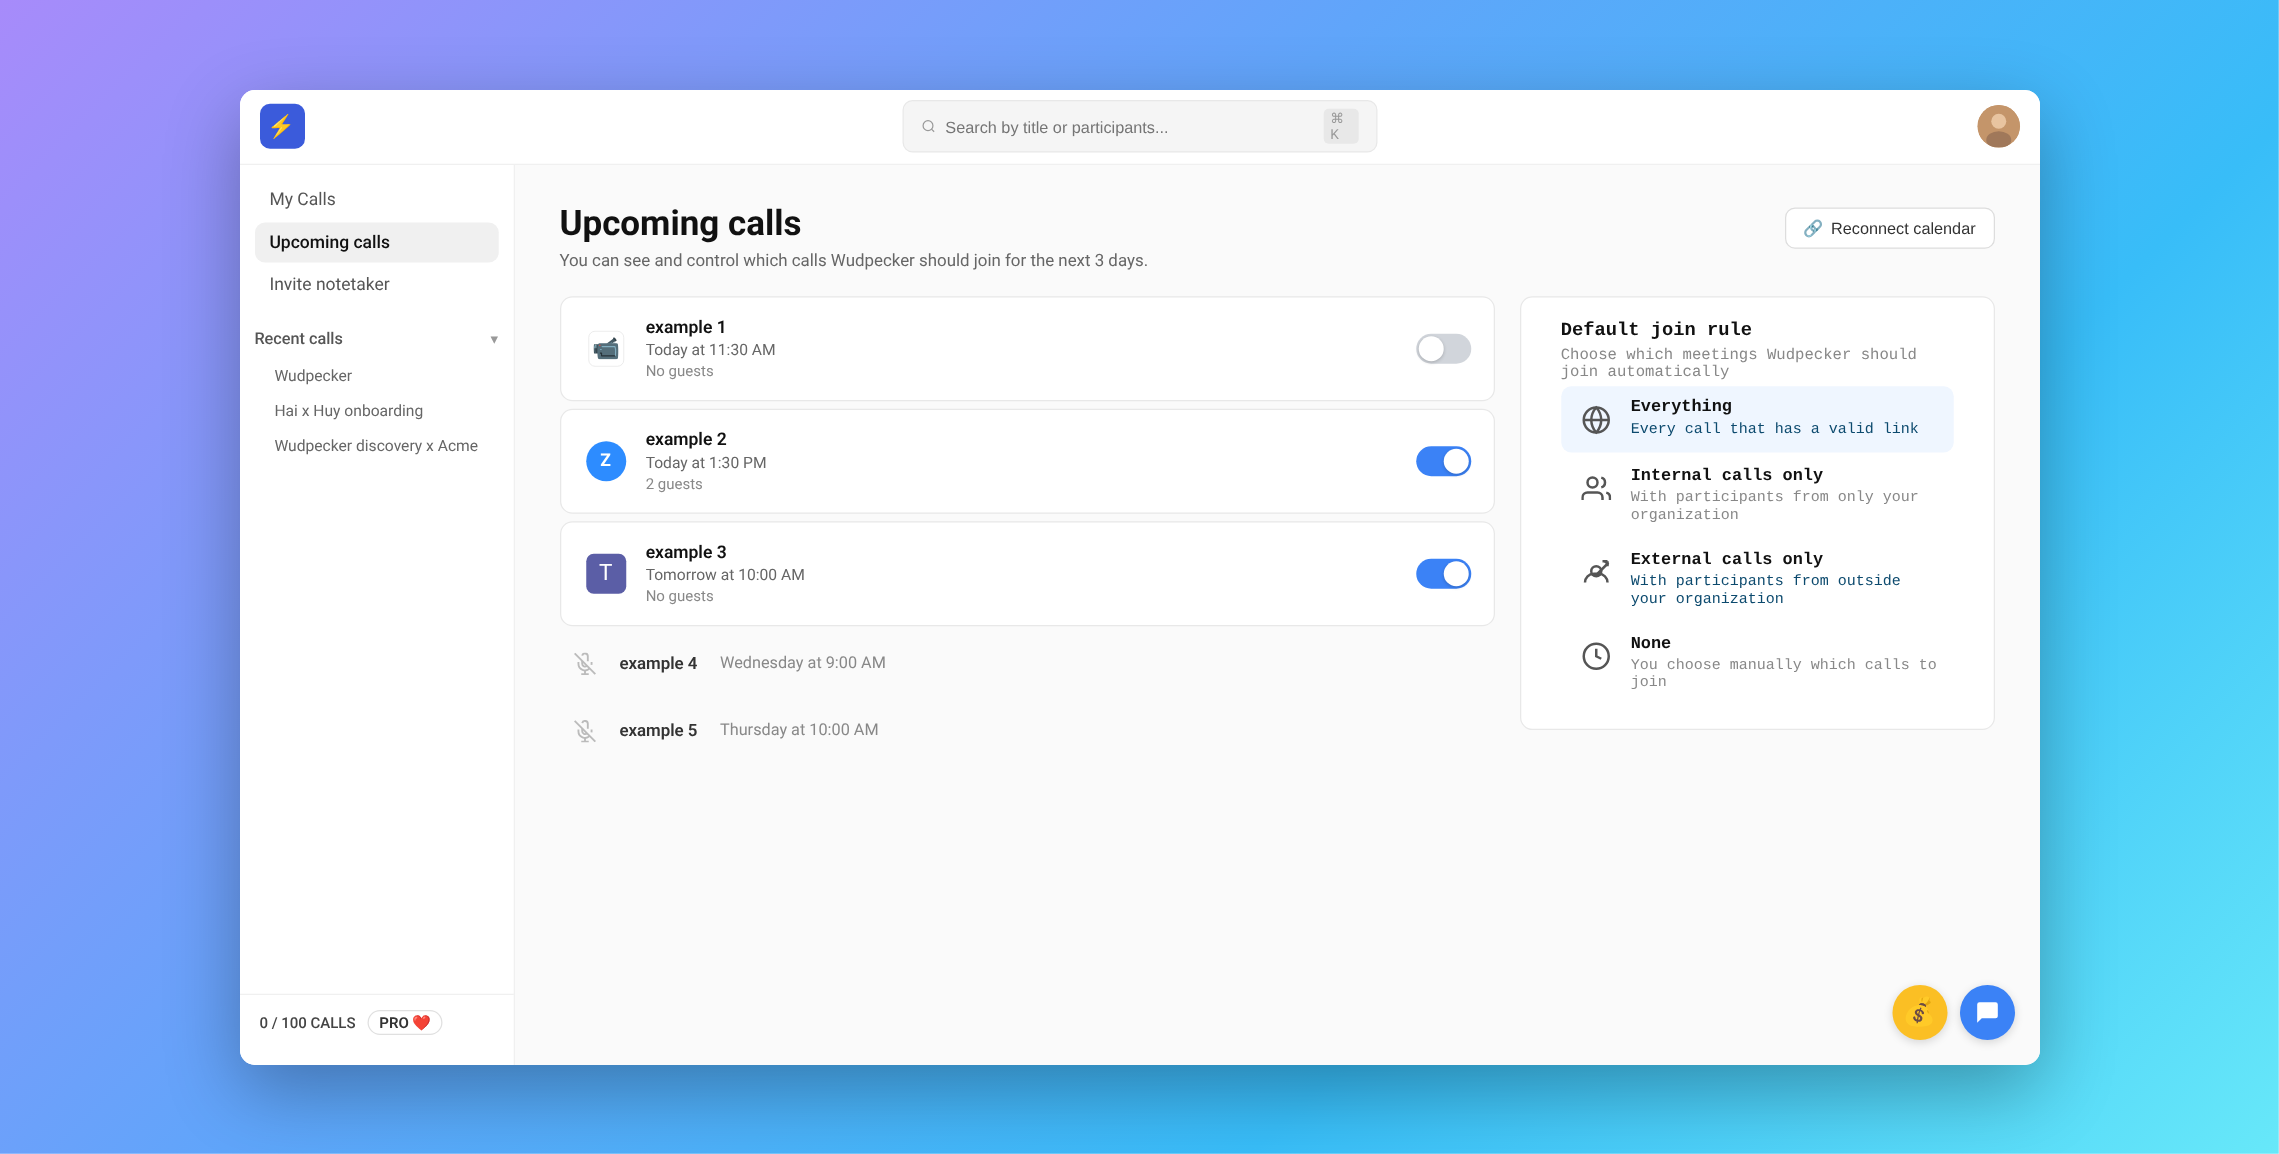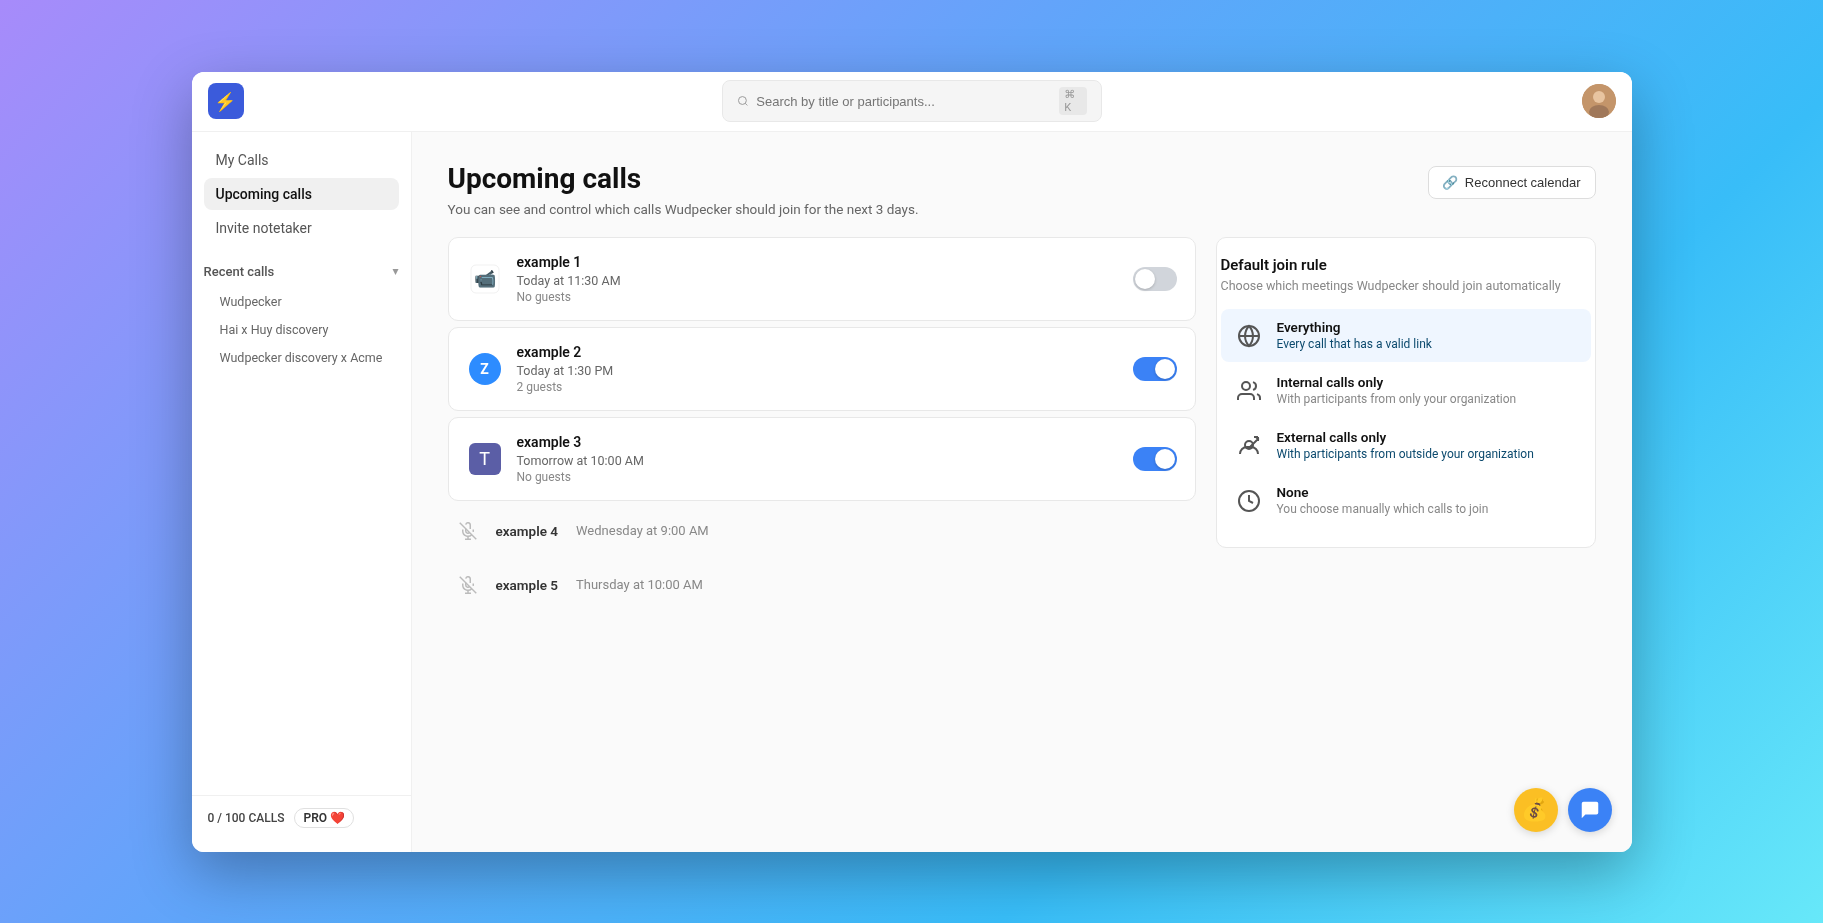"Default join rule" .join-rule-card { font-family: none -> Liberation Mono, monospace; padding: 18px 4px -> 18px 32px }
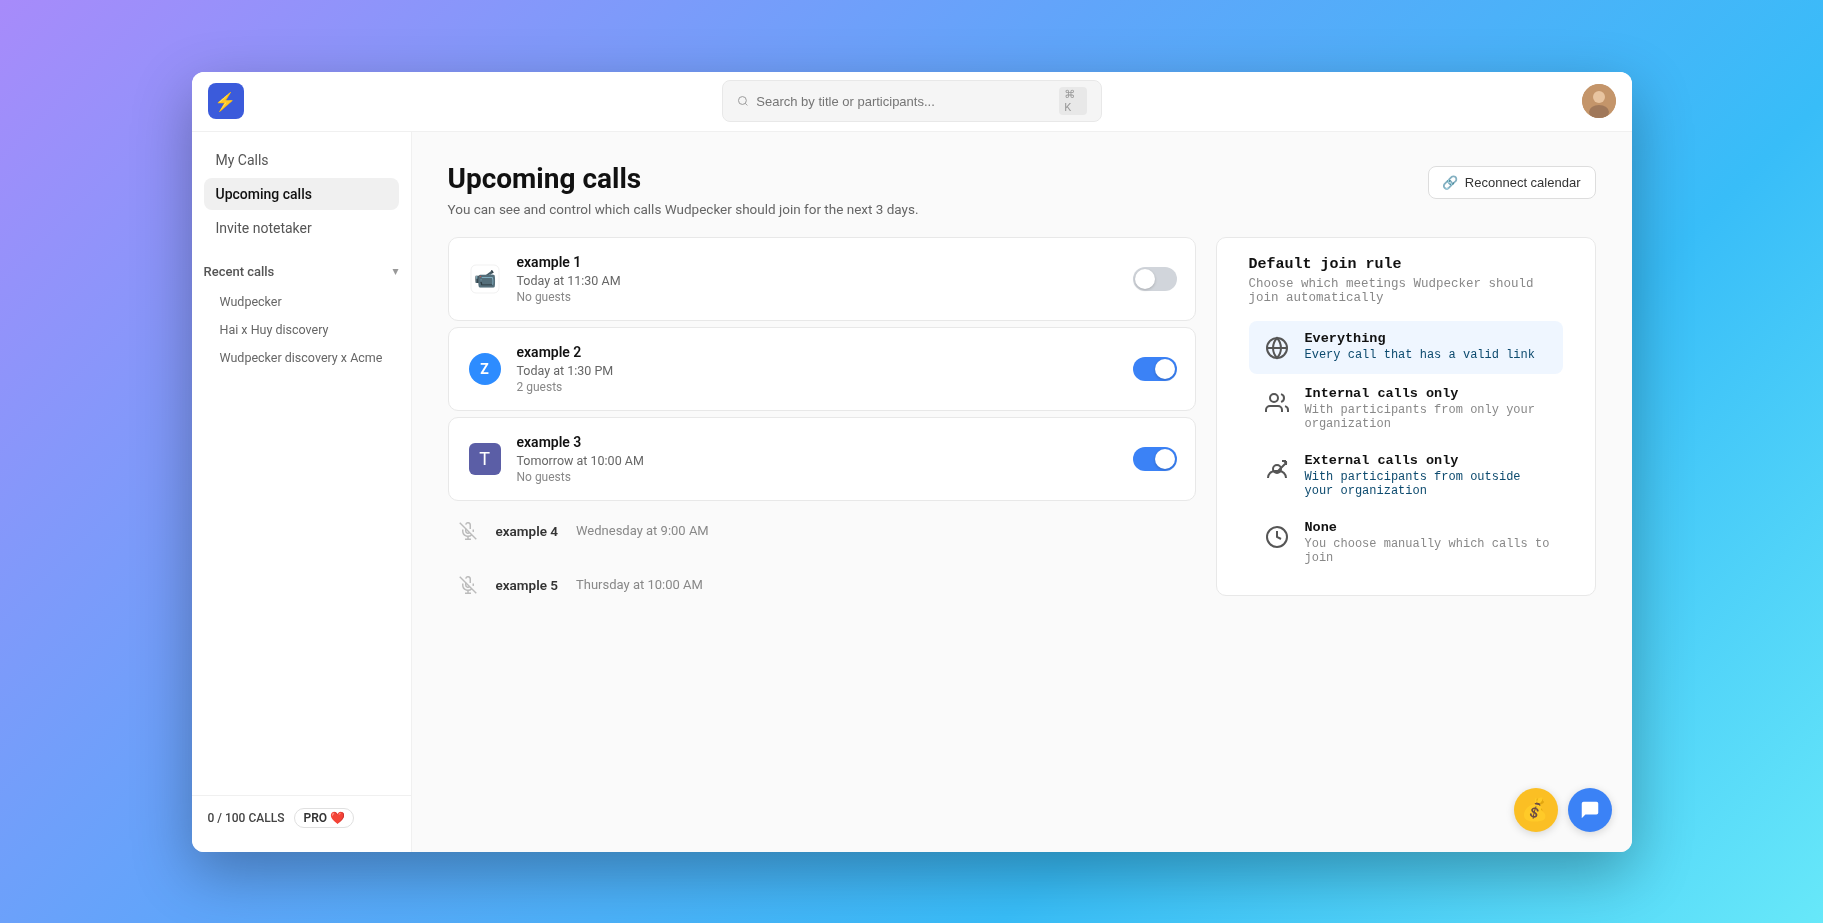"Choose which meetings Wudpecker should" .join-rule-subtitle { margin-bottom: 16px -> 4px }
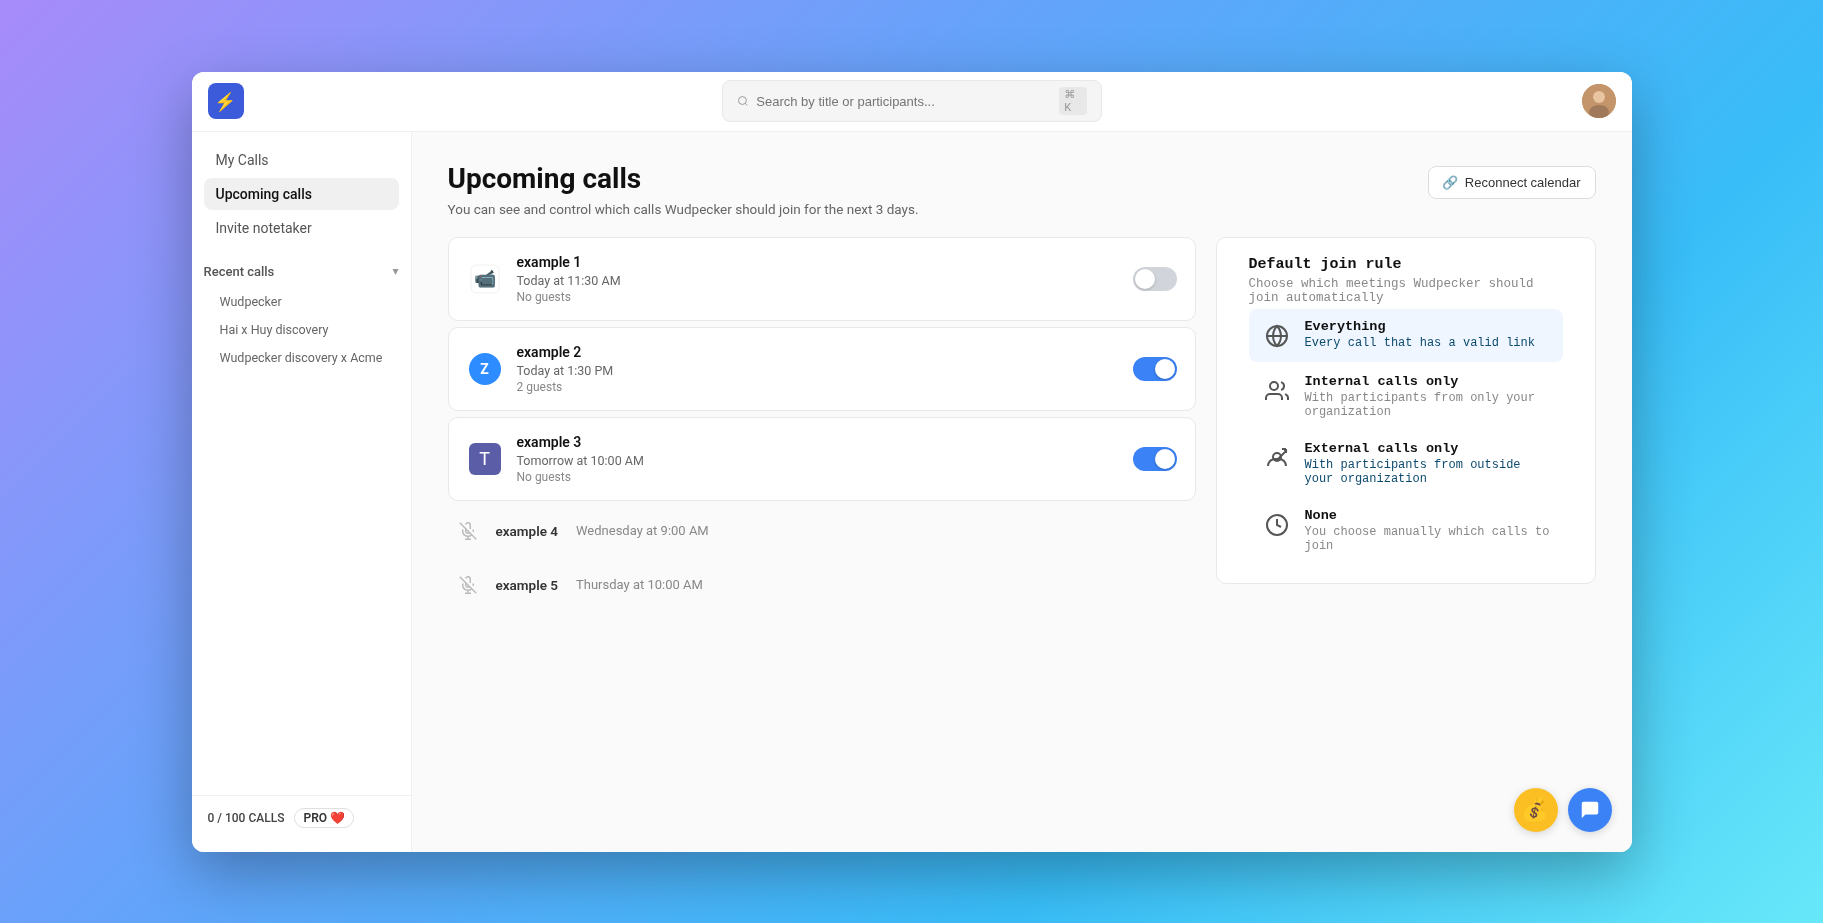"Hai x Huy discovery" span { text: discovery -> onboarding }
